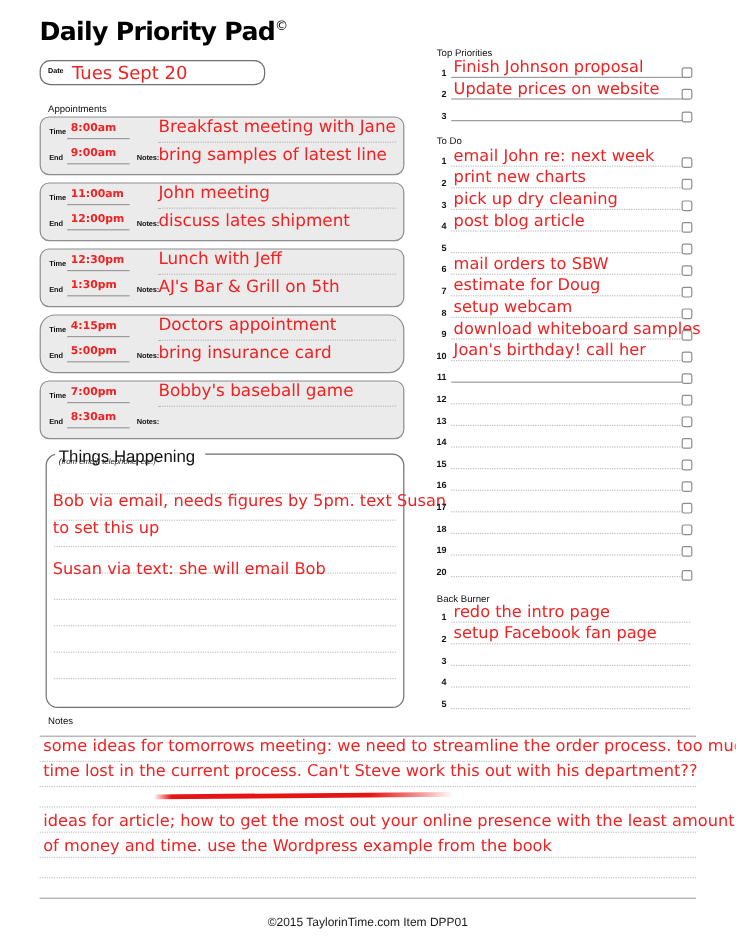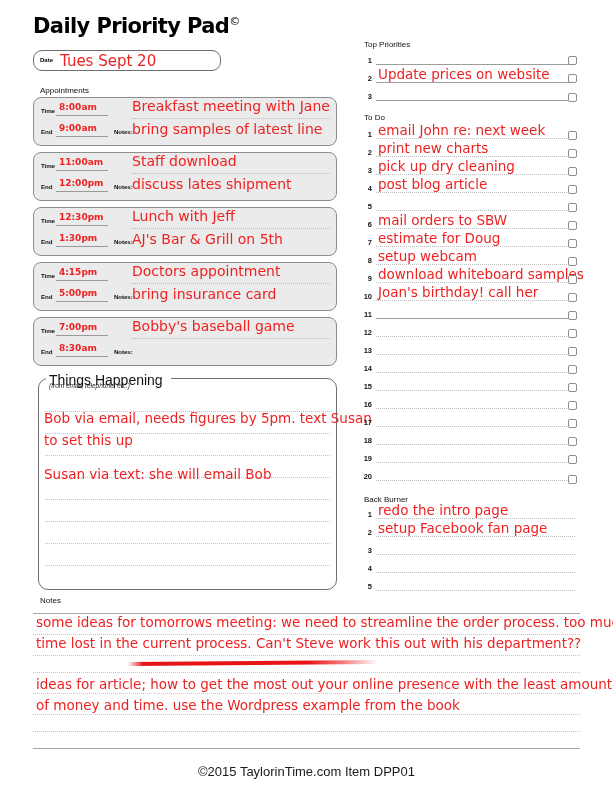"Finish Johnson proposal" span.rc-text { html: none -> <span>Finish Johnson proposal</span> }
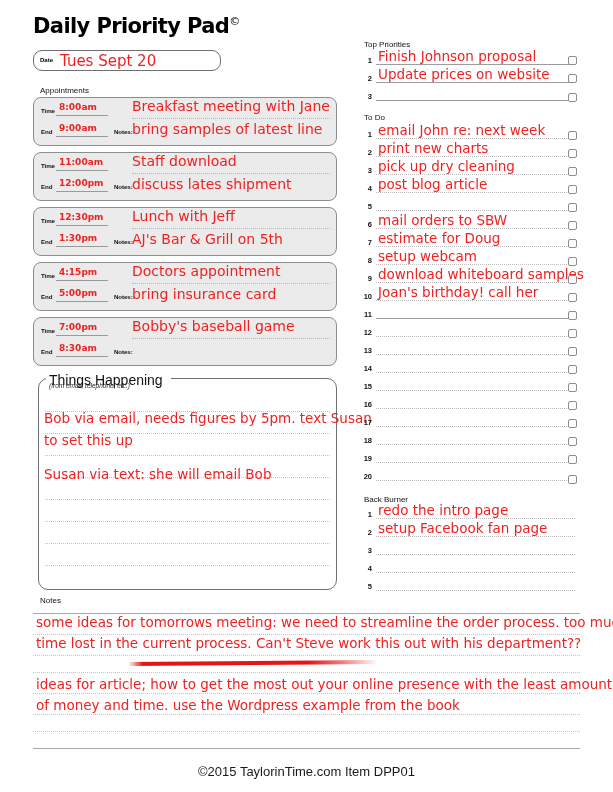"Staff download" span.title-txt { text: Staff download -> John meeting }
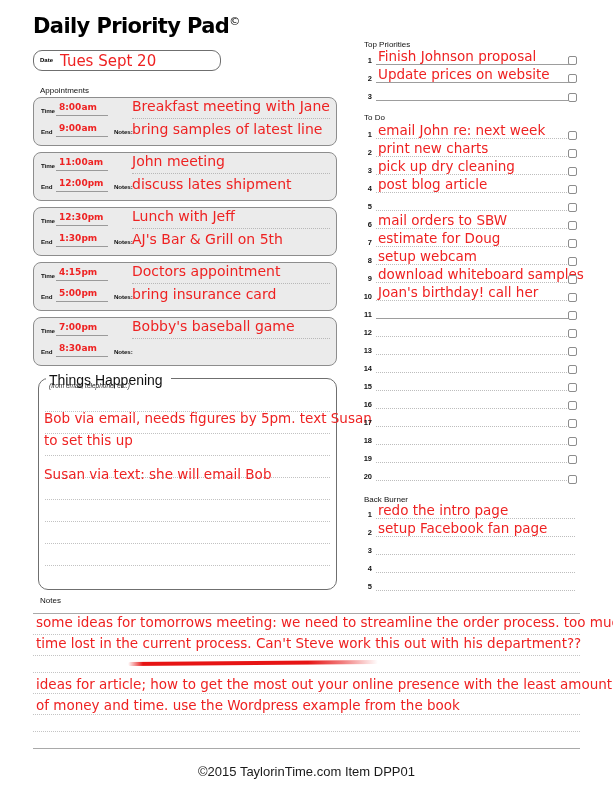"4:15pm" div.appt { border-radius: none -> 13px }
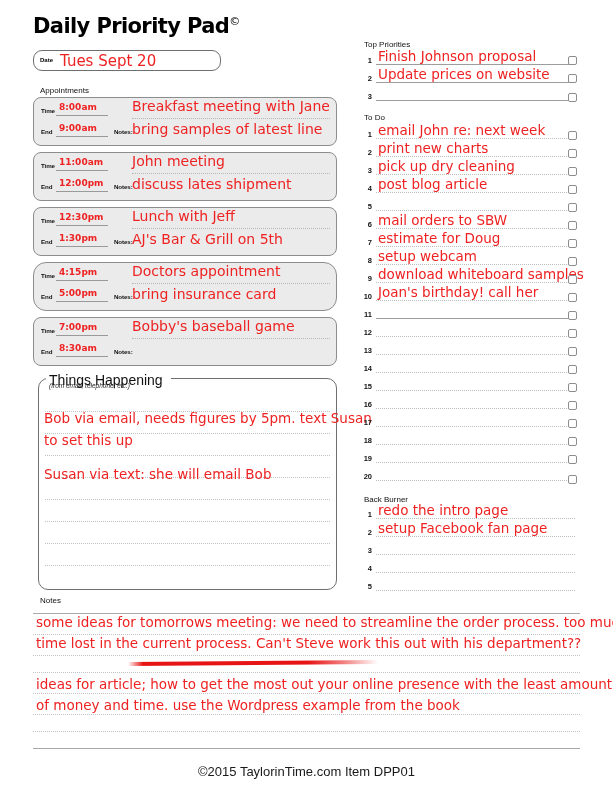"©2015 TaylorinTime.com Item DPP01" .footer { font-size: 13px -> 10px }
